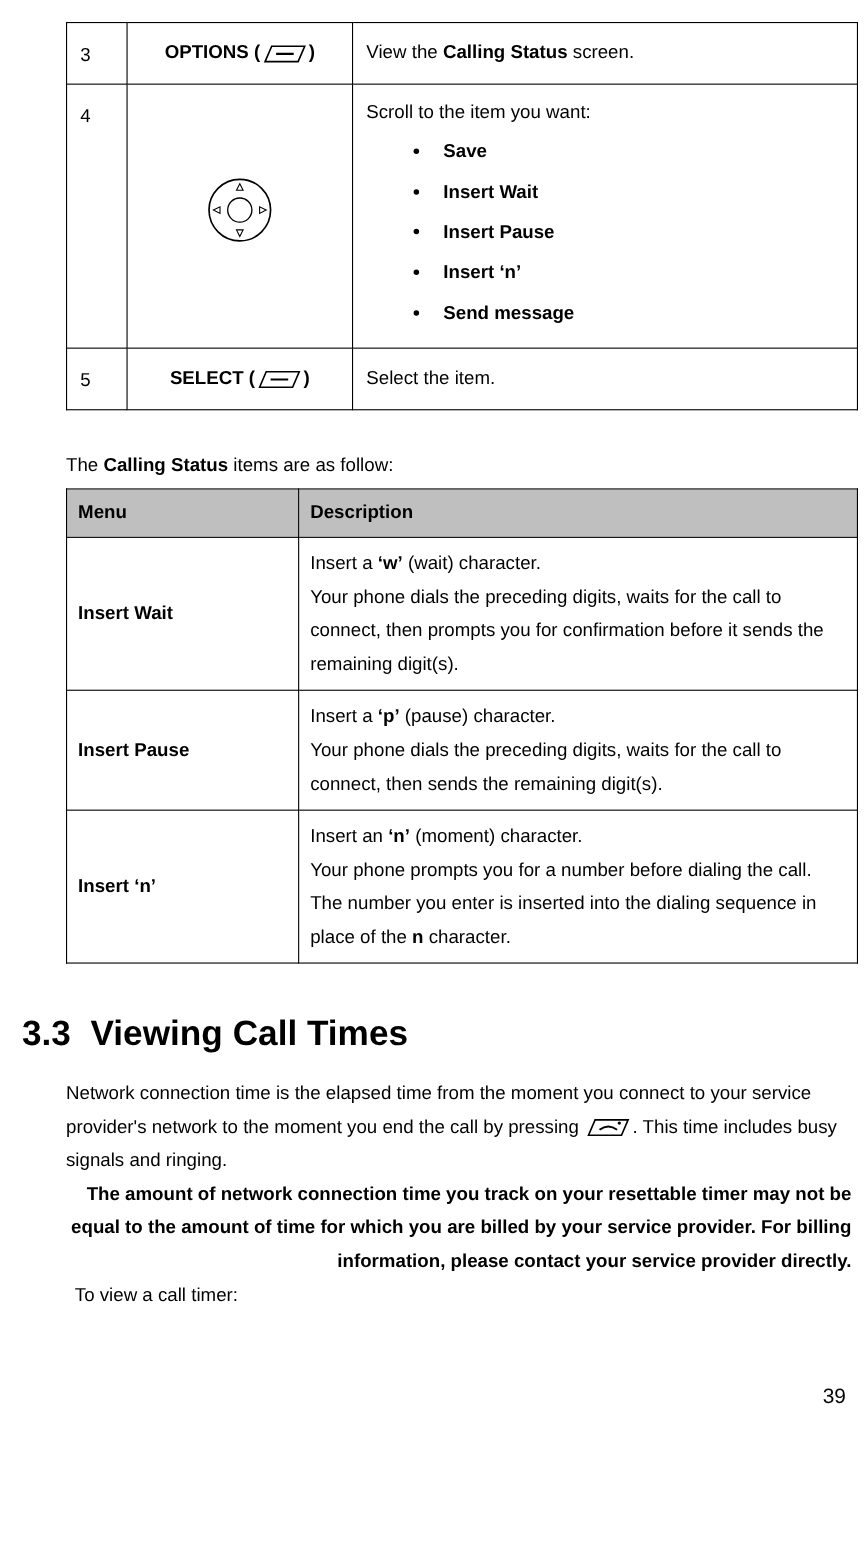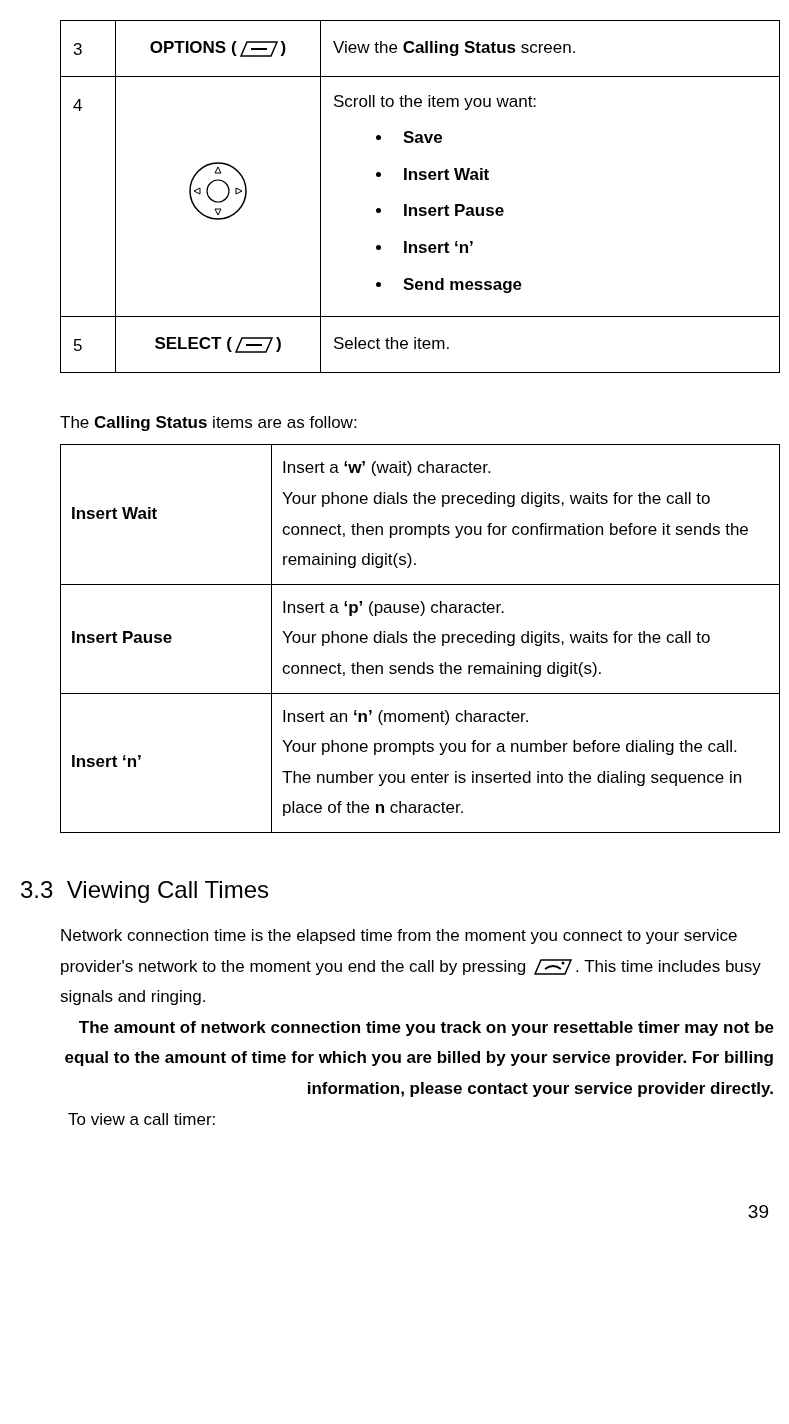"Menu" tr { html: none -> <tr> <th>Menu</th> <th>Description</th> </tr> }
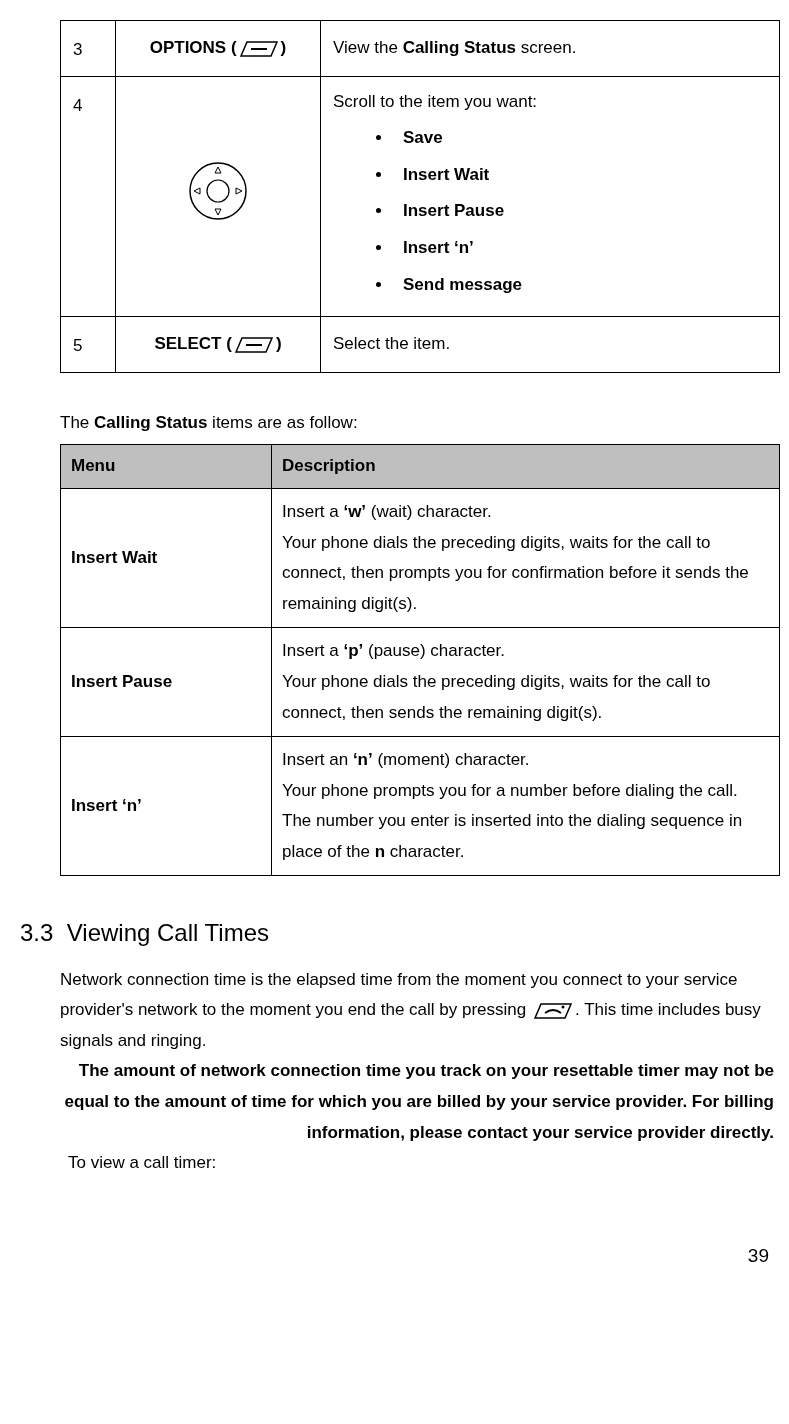"3.3 Viewing Call Times" h2.section { font-size: 24px -> 32px; font-weight: normal -> bold }
